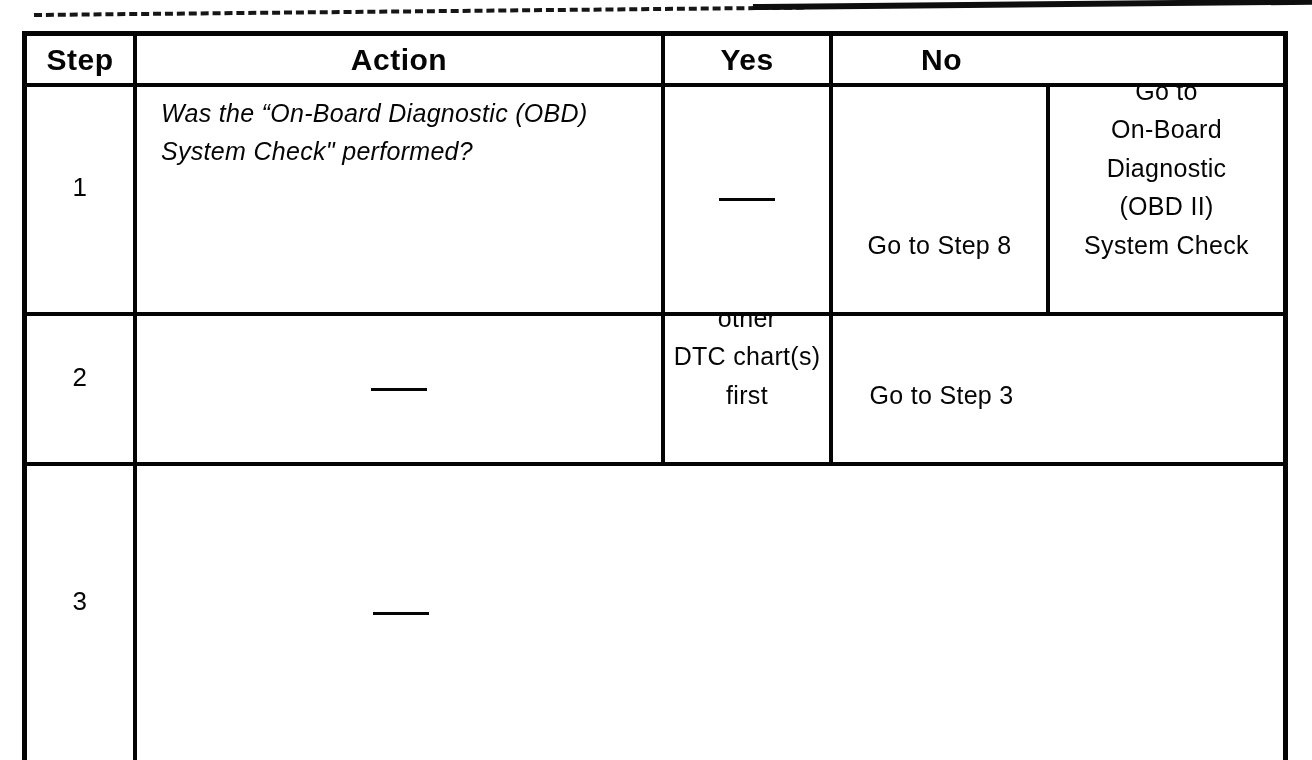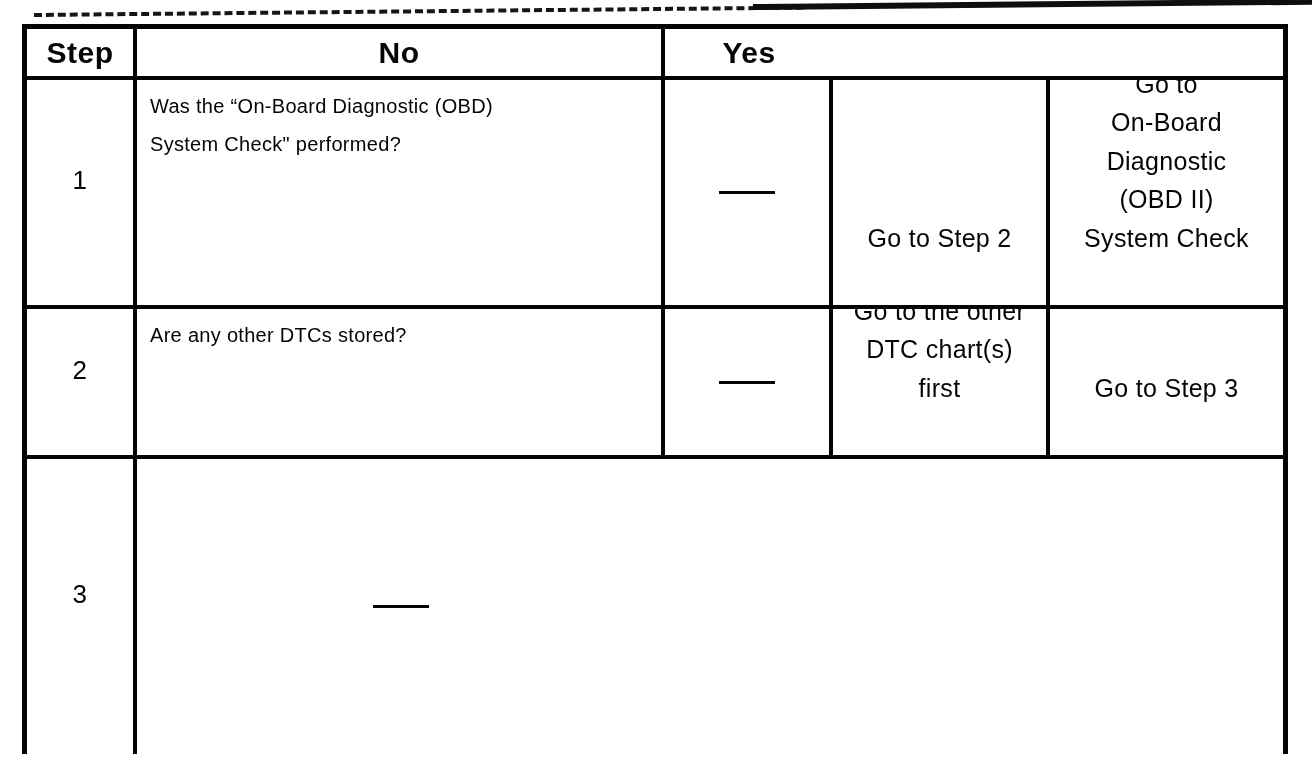"Step" .tbl { top: 24px -> 31px }
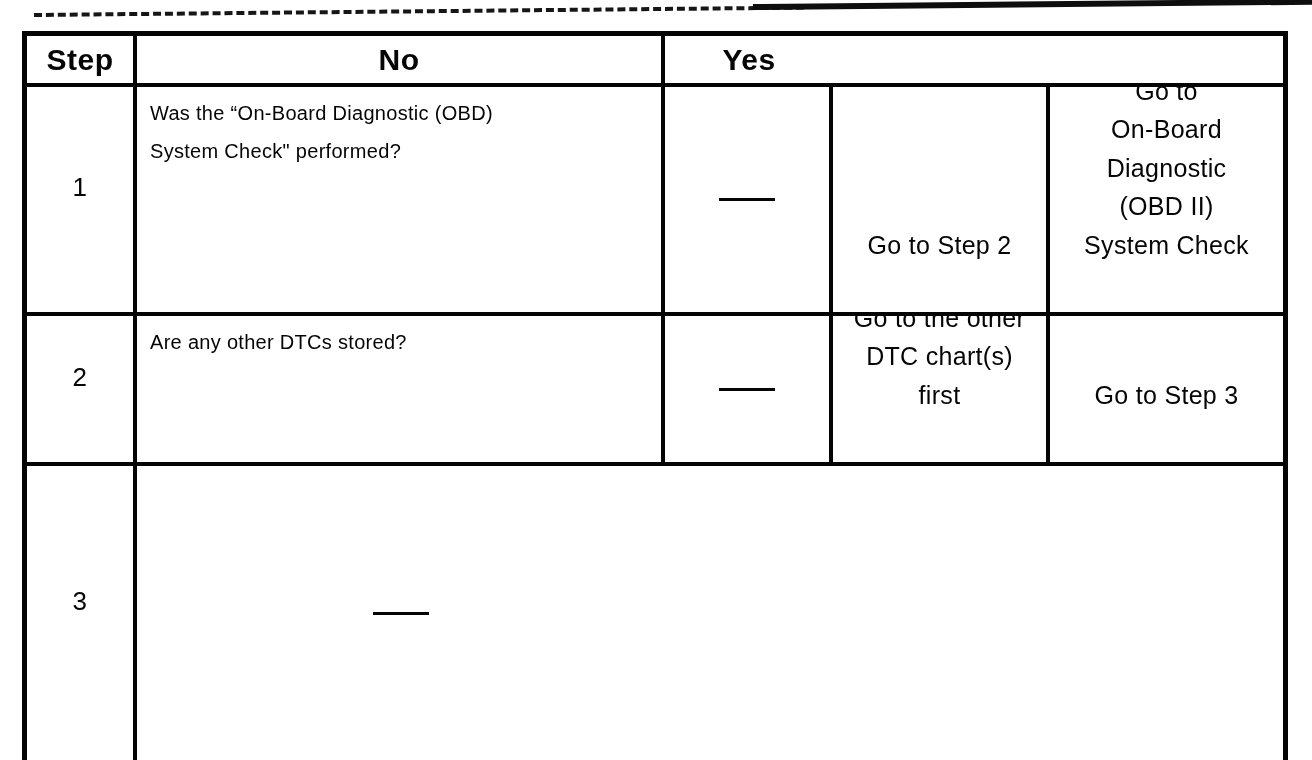"Action" div.cell { html: none -> <div>Action</div> }
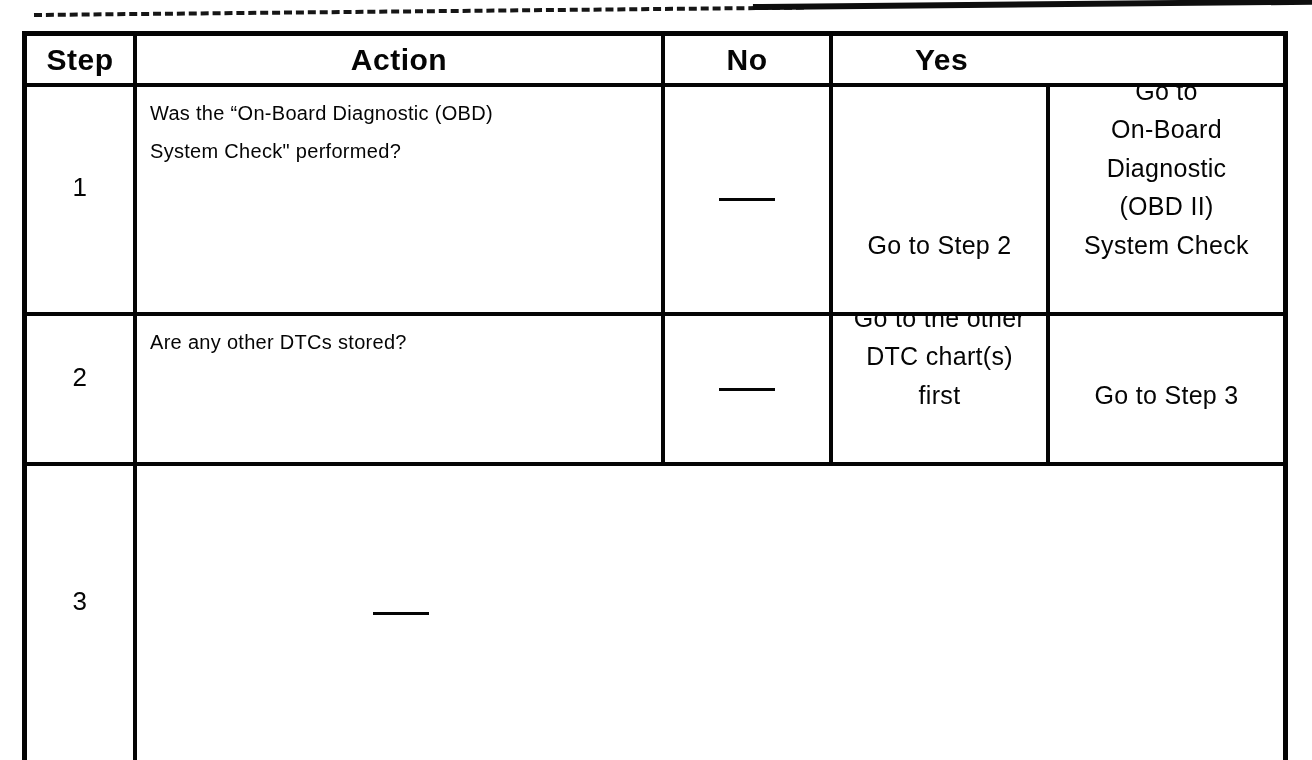"No" div.cell { order: before "Yes" -> after "Yes" }
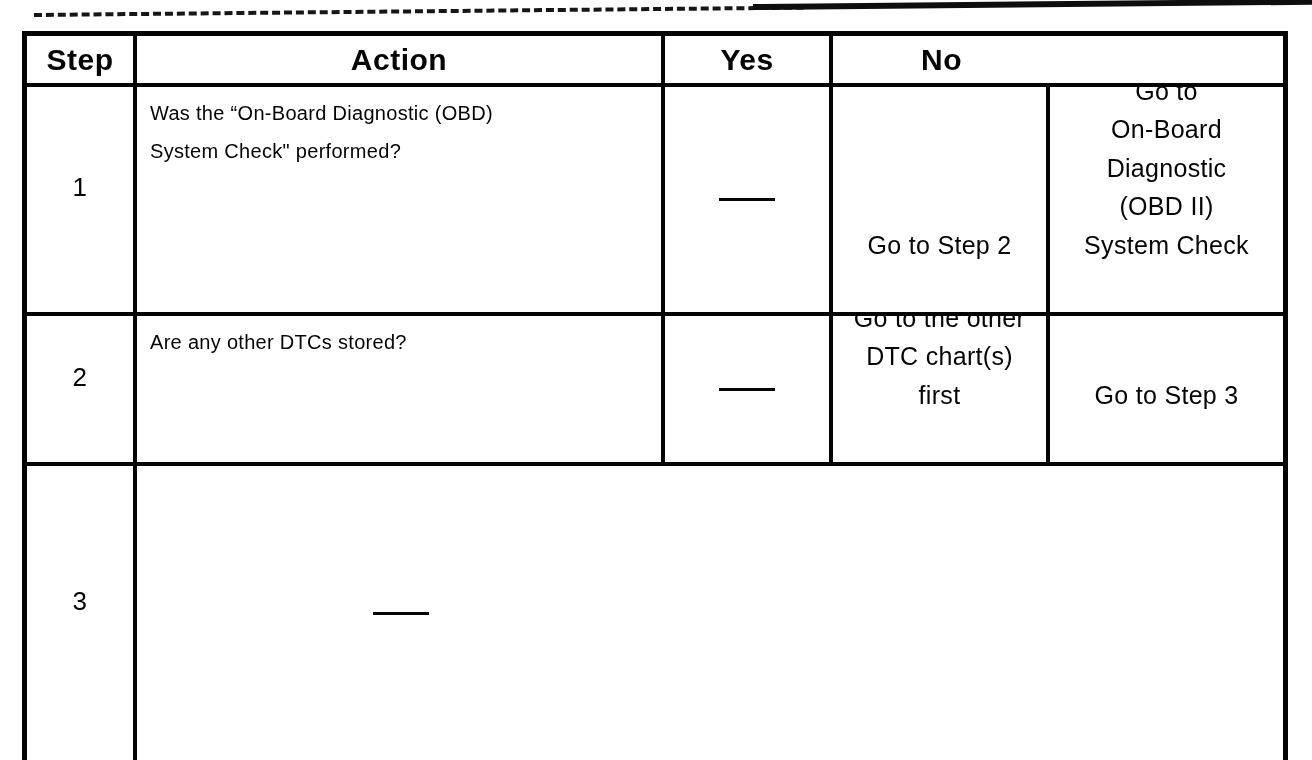"Was the “On-Board Diagnostic (OBD)" .action-cell { font-size: 20px -> 25px; font-style: none -> italic; padding: 7px 34px 0 13px -> 7px 34px 0 24px }
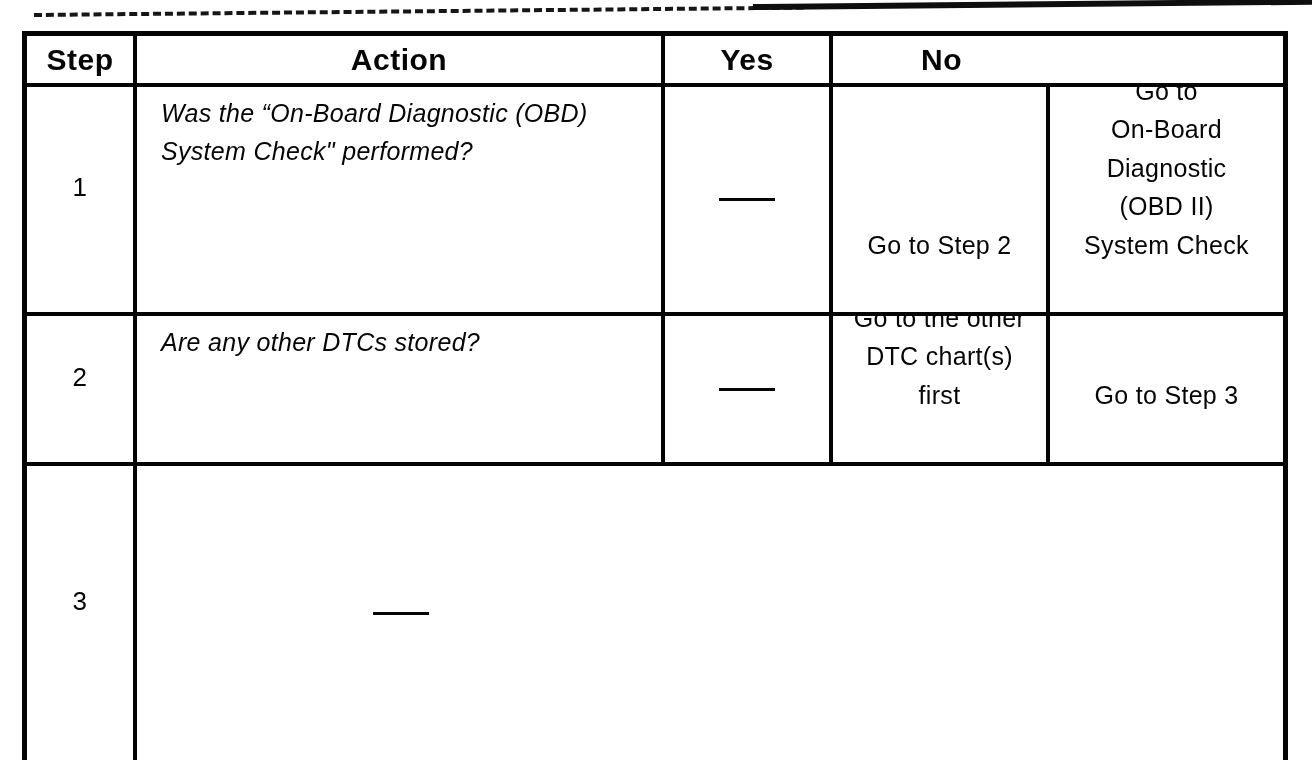"Go to Step 2" div.yn-text { text: 2 -> 8 }
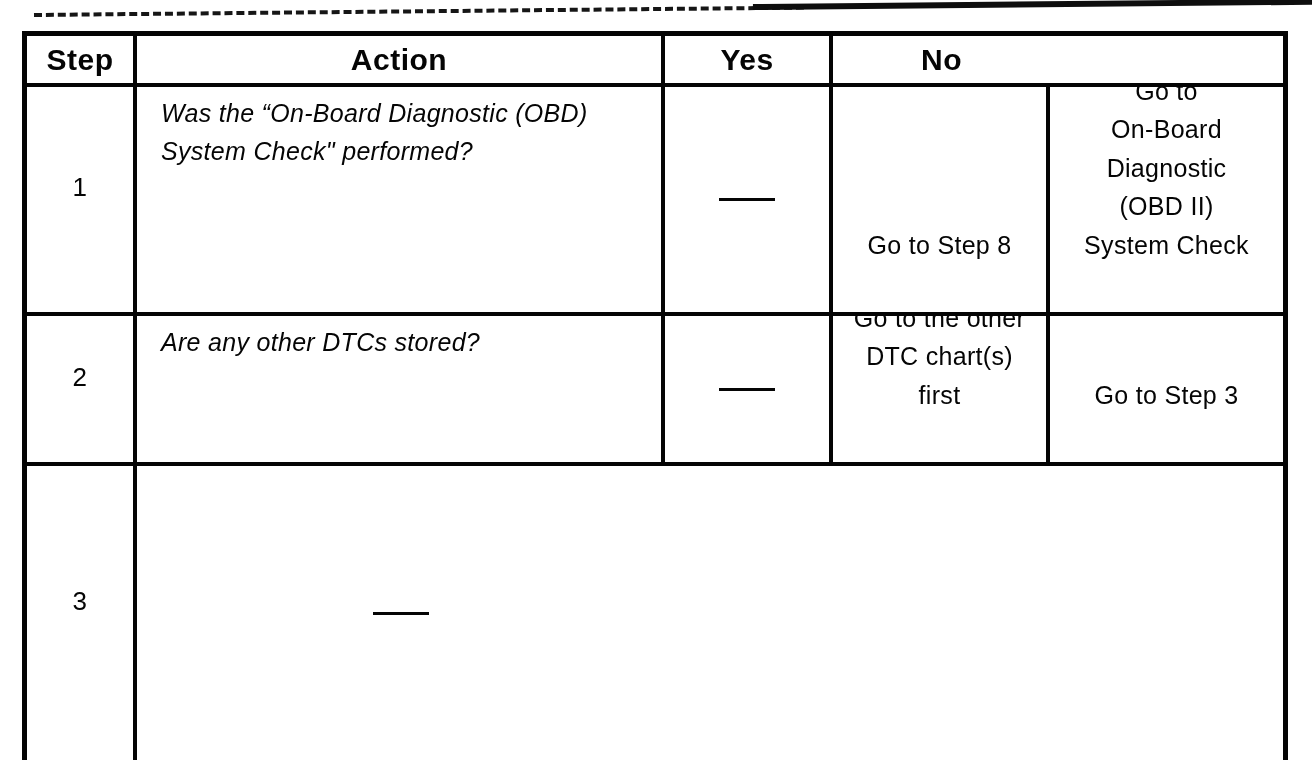"Are any other DTCs stored?" div.cell { html: <div> <div>Are any other DTCs stored?</div> </div> -> none }
